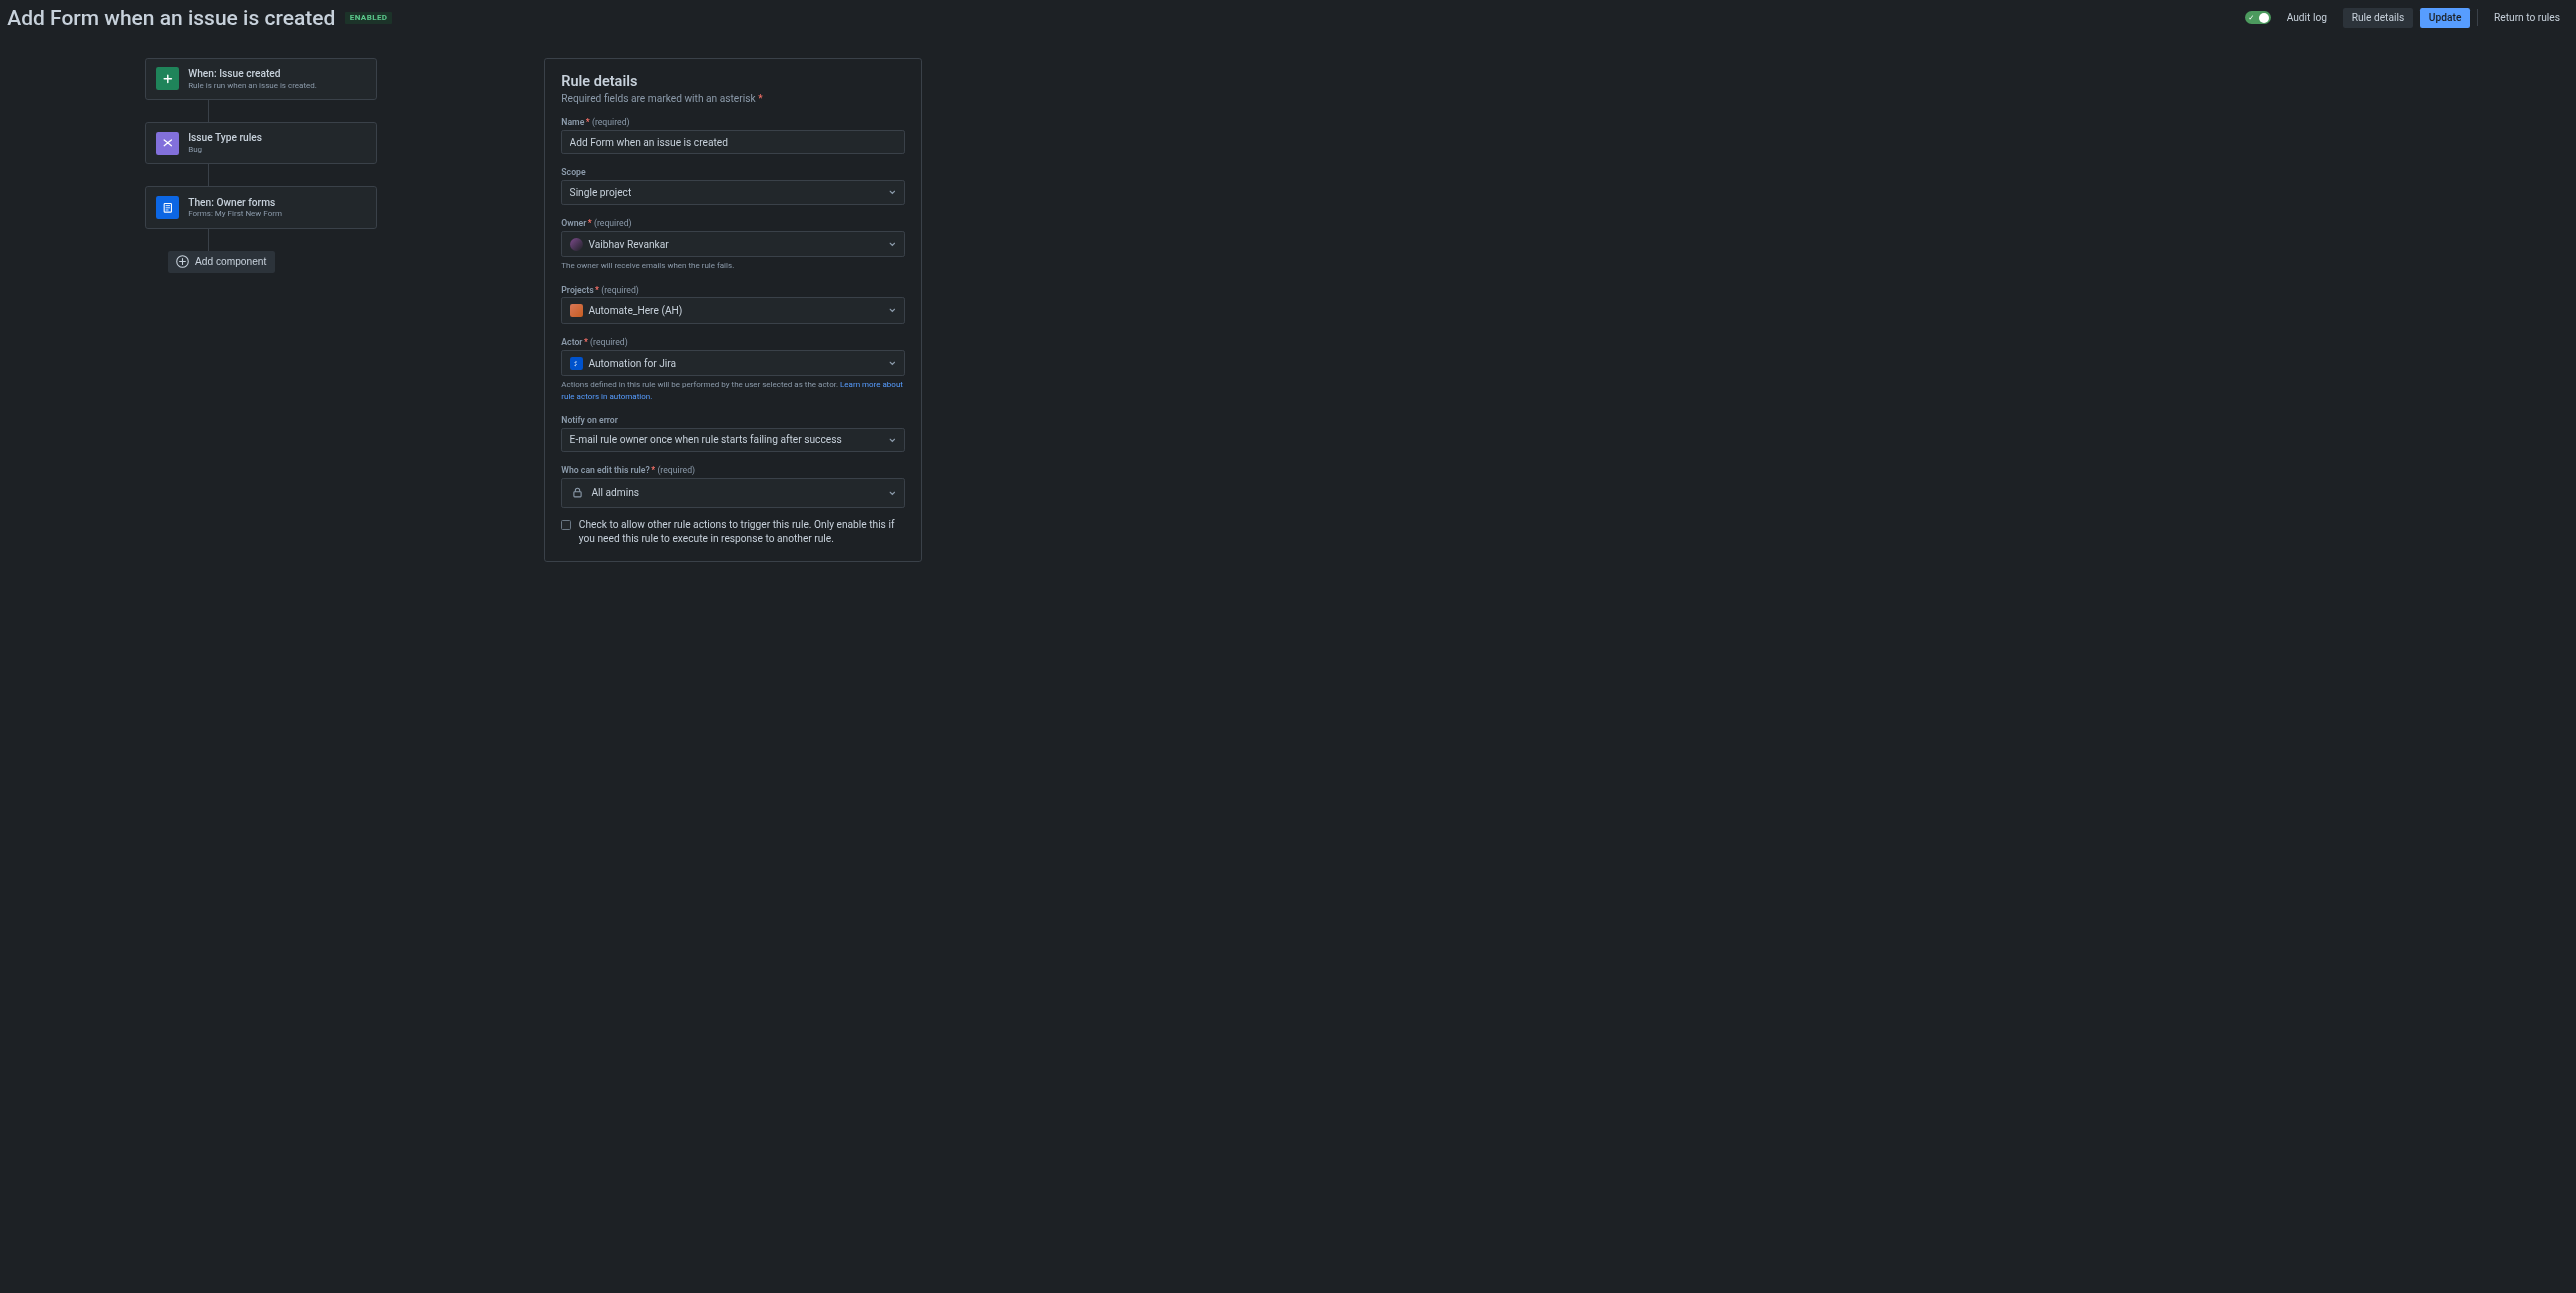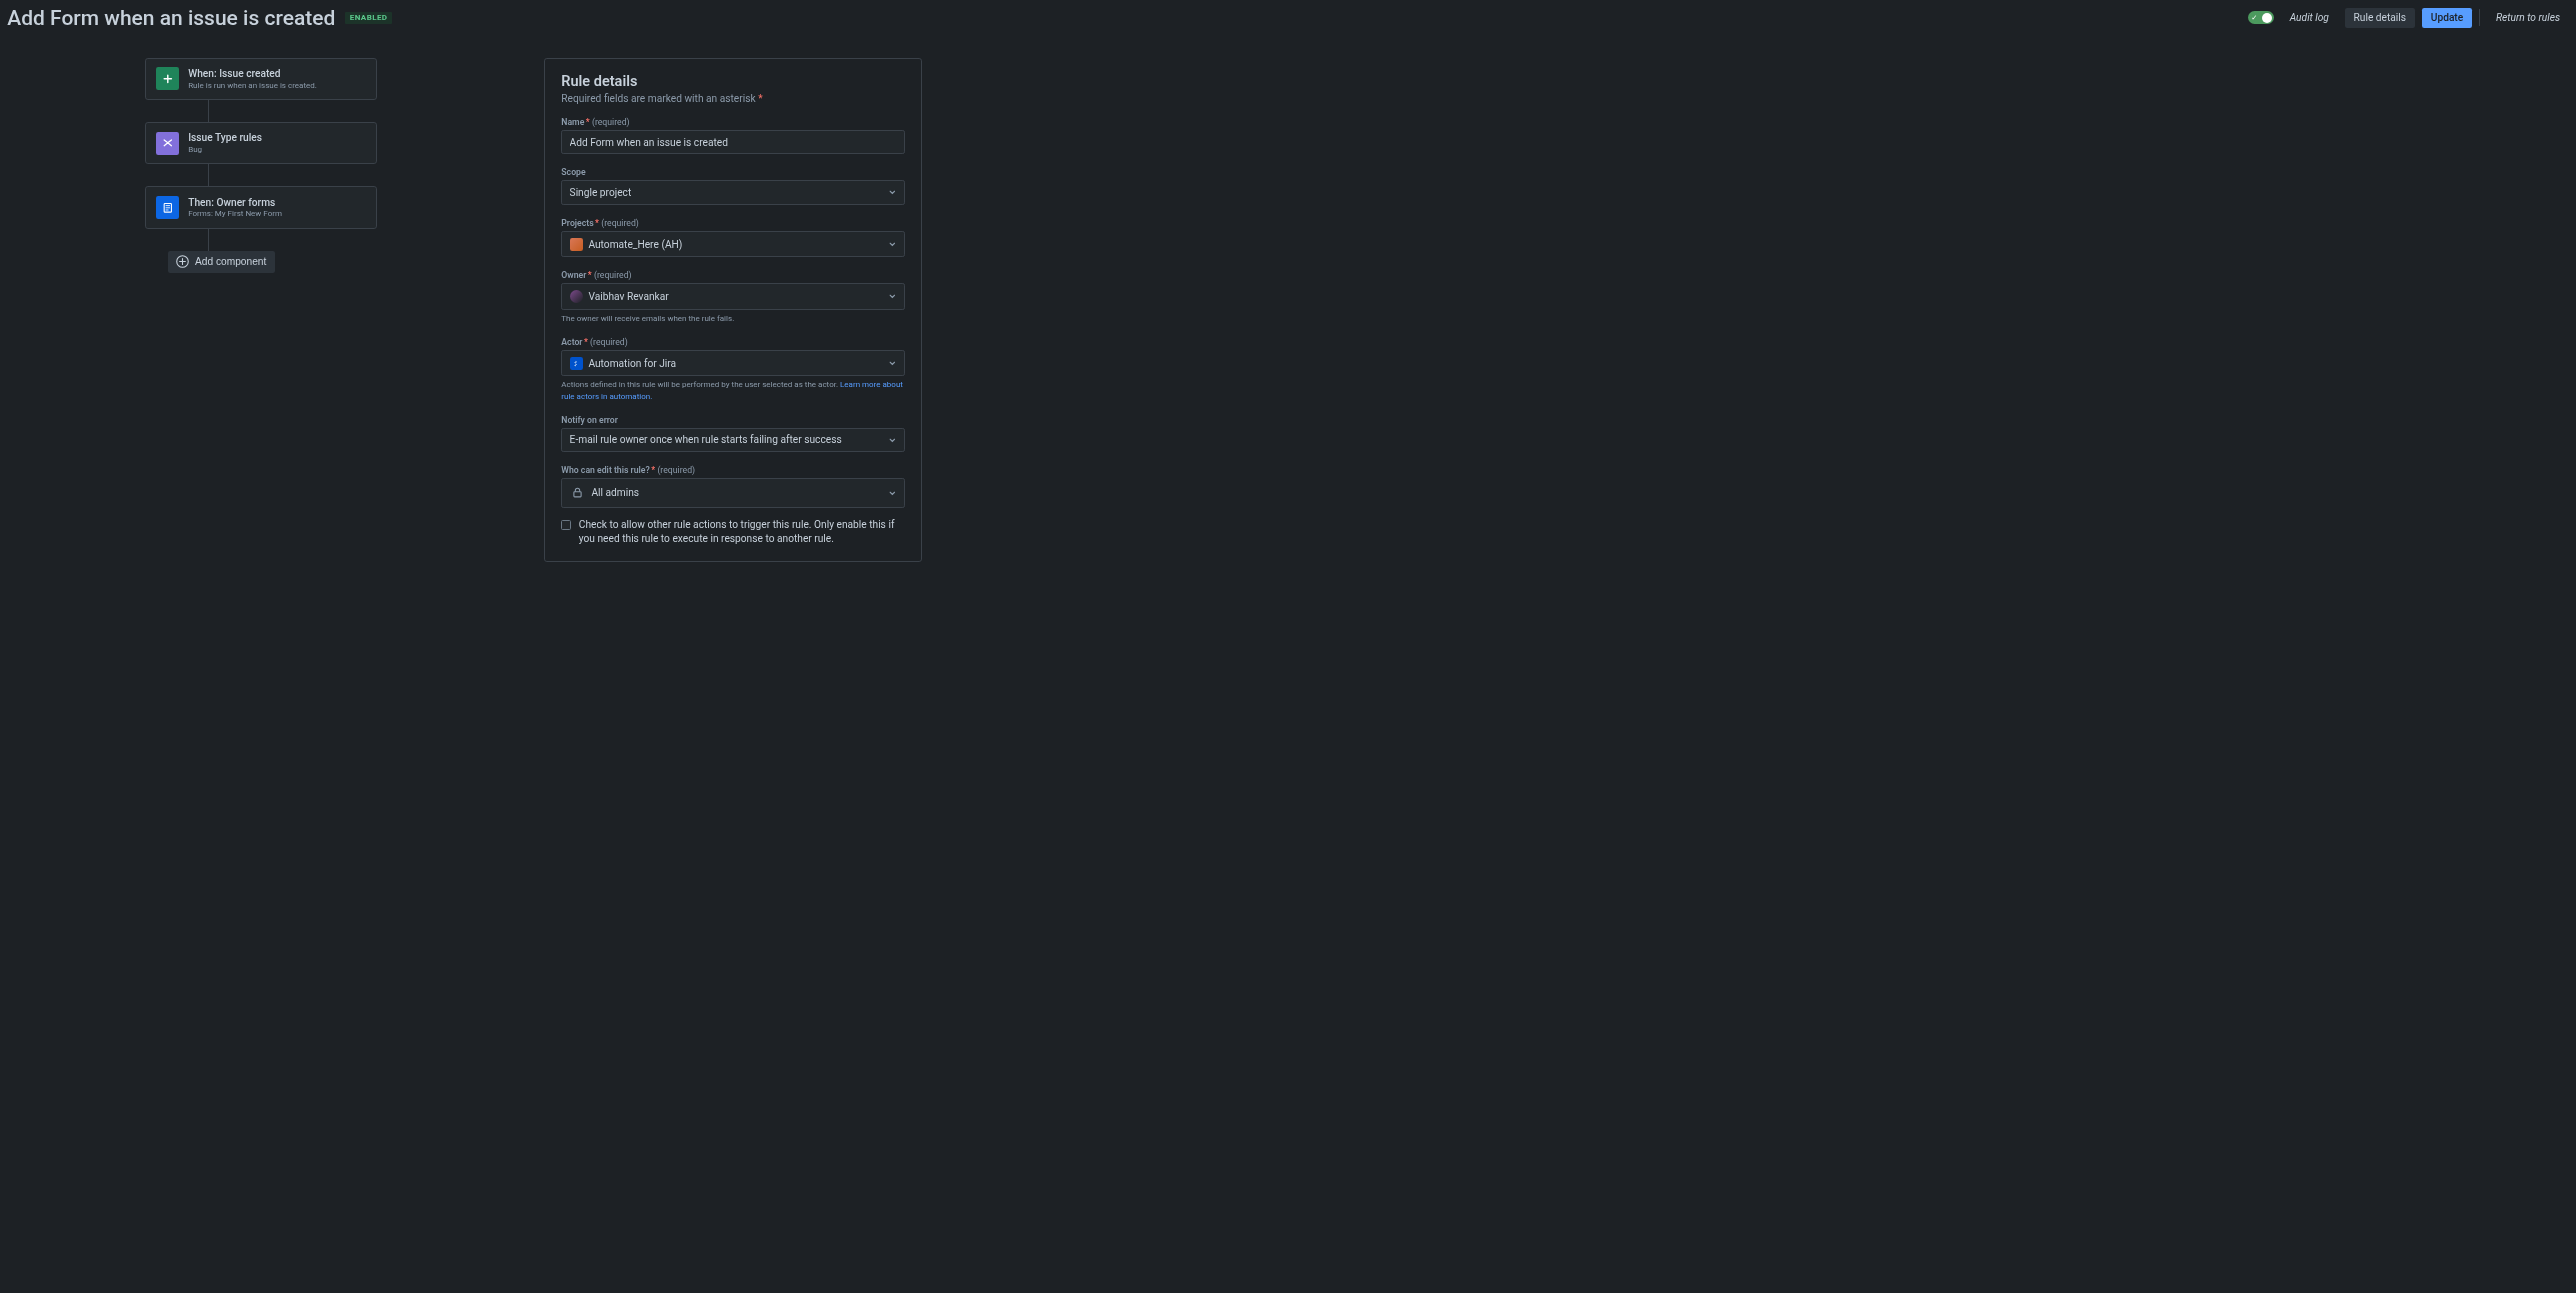"Audit log" .btn-link { font-style: italic -> none }
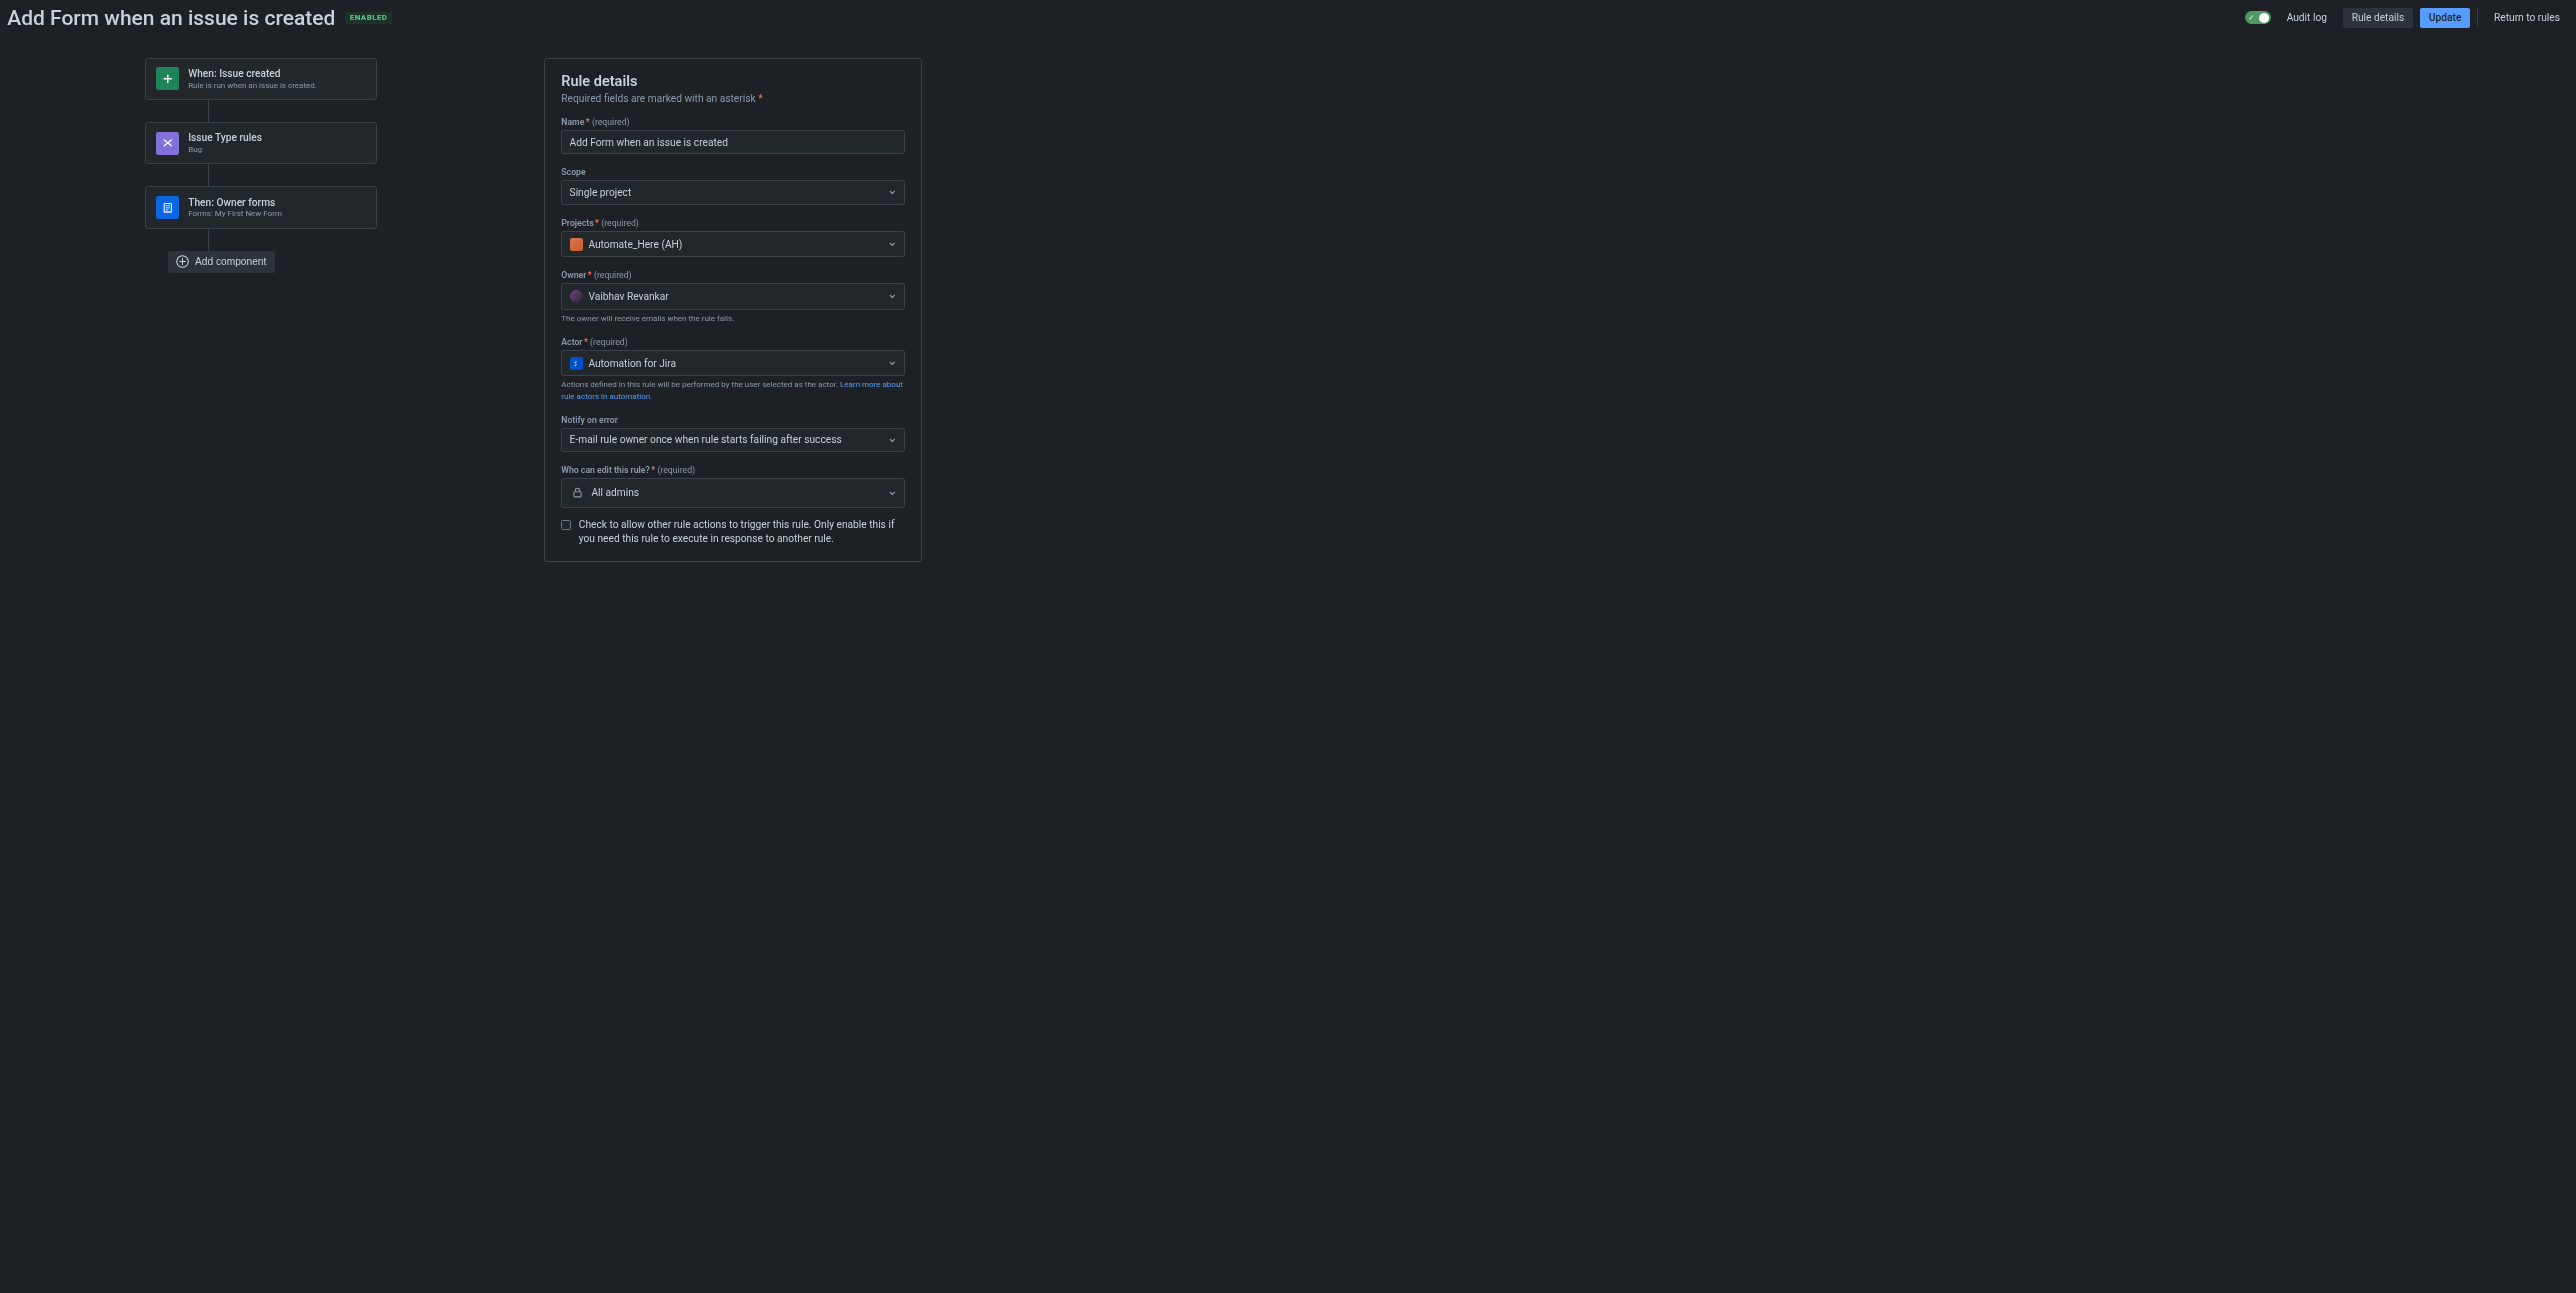"Projects * (required)" div.field { order: before "Owner * (required)" -> after "Owner * (required)" }
